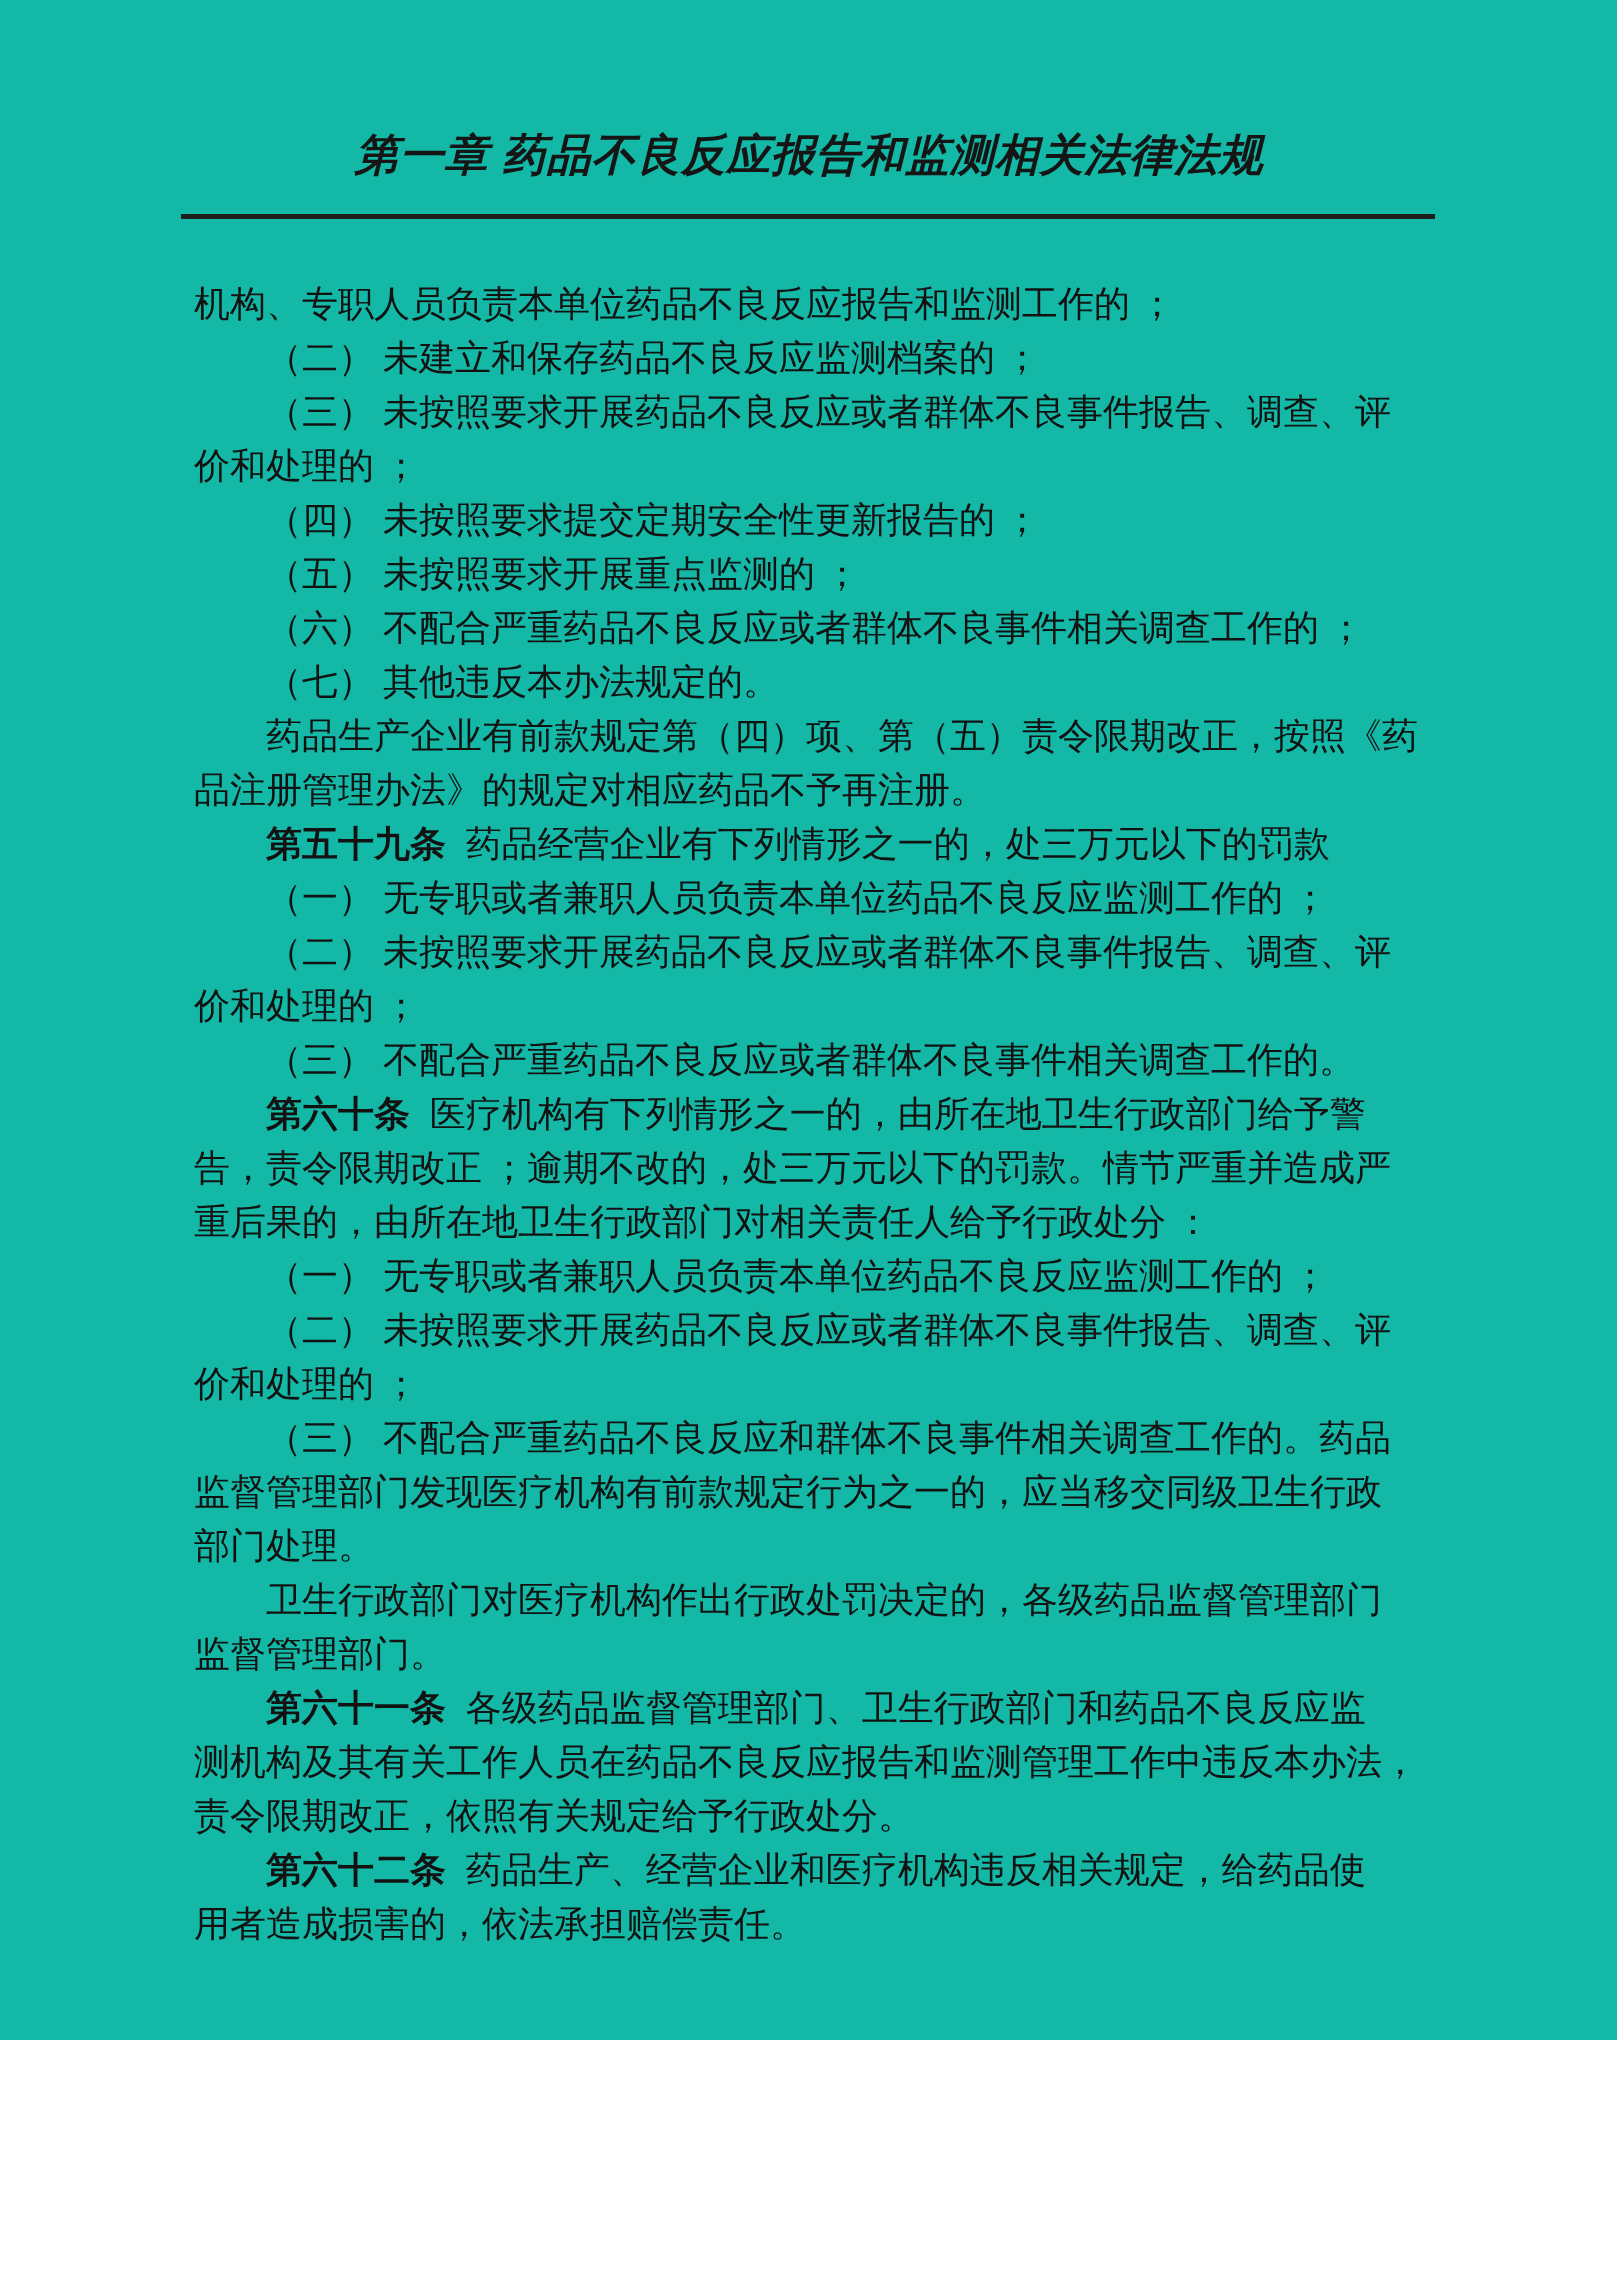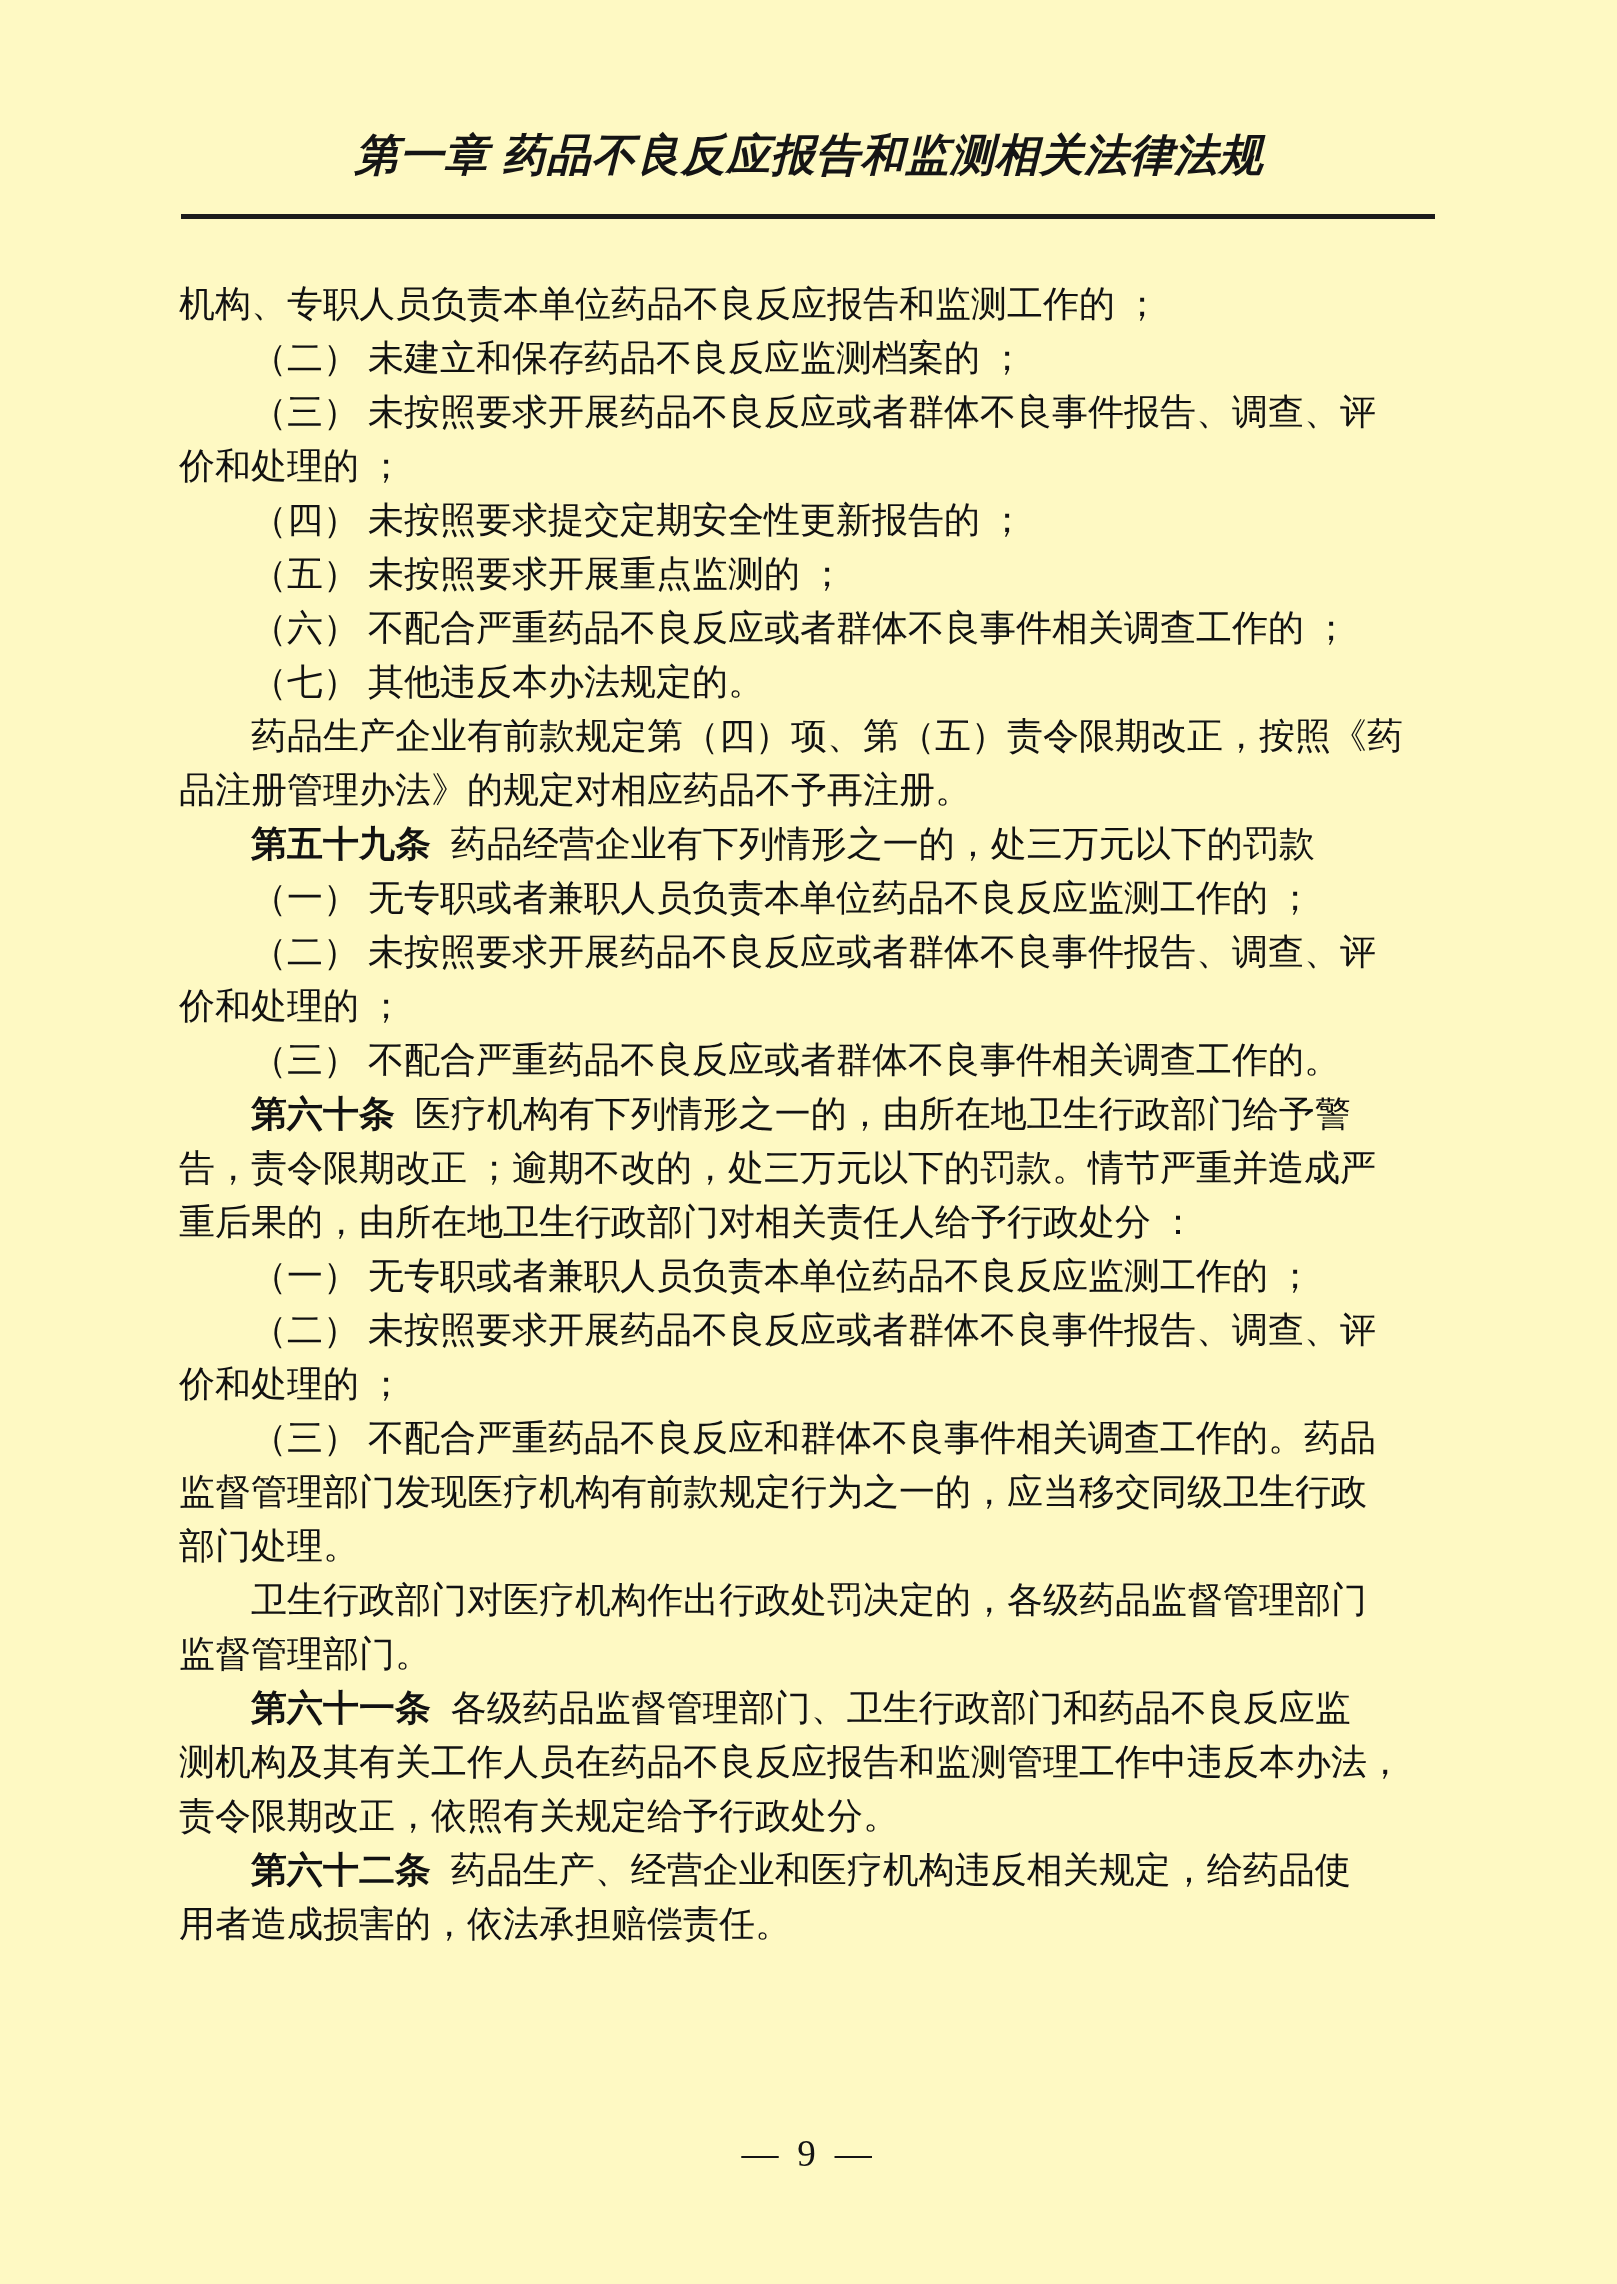"第一章 药品不良反应报告和监测相关法律法规" .page { background: #fef9c3 -> #14b8a6; height: 2284px -> 2040px }
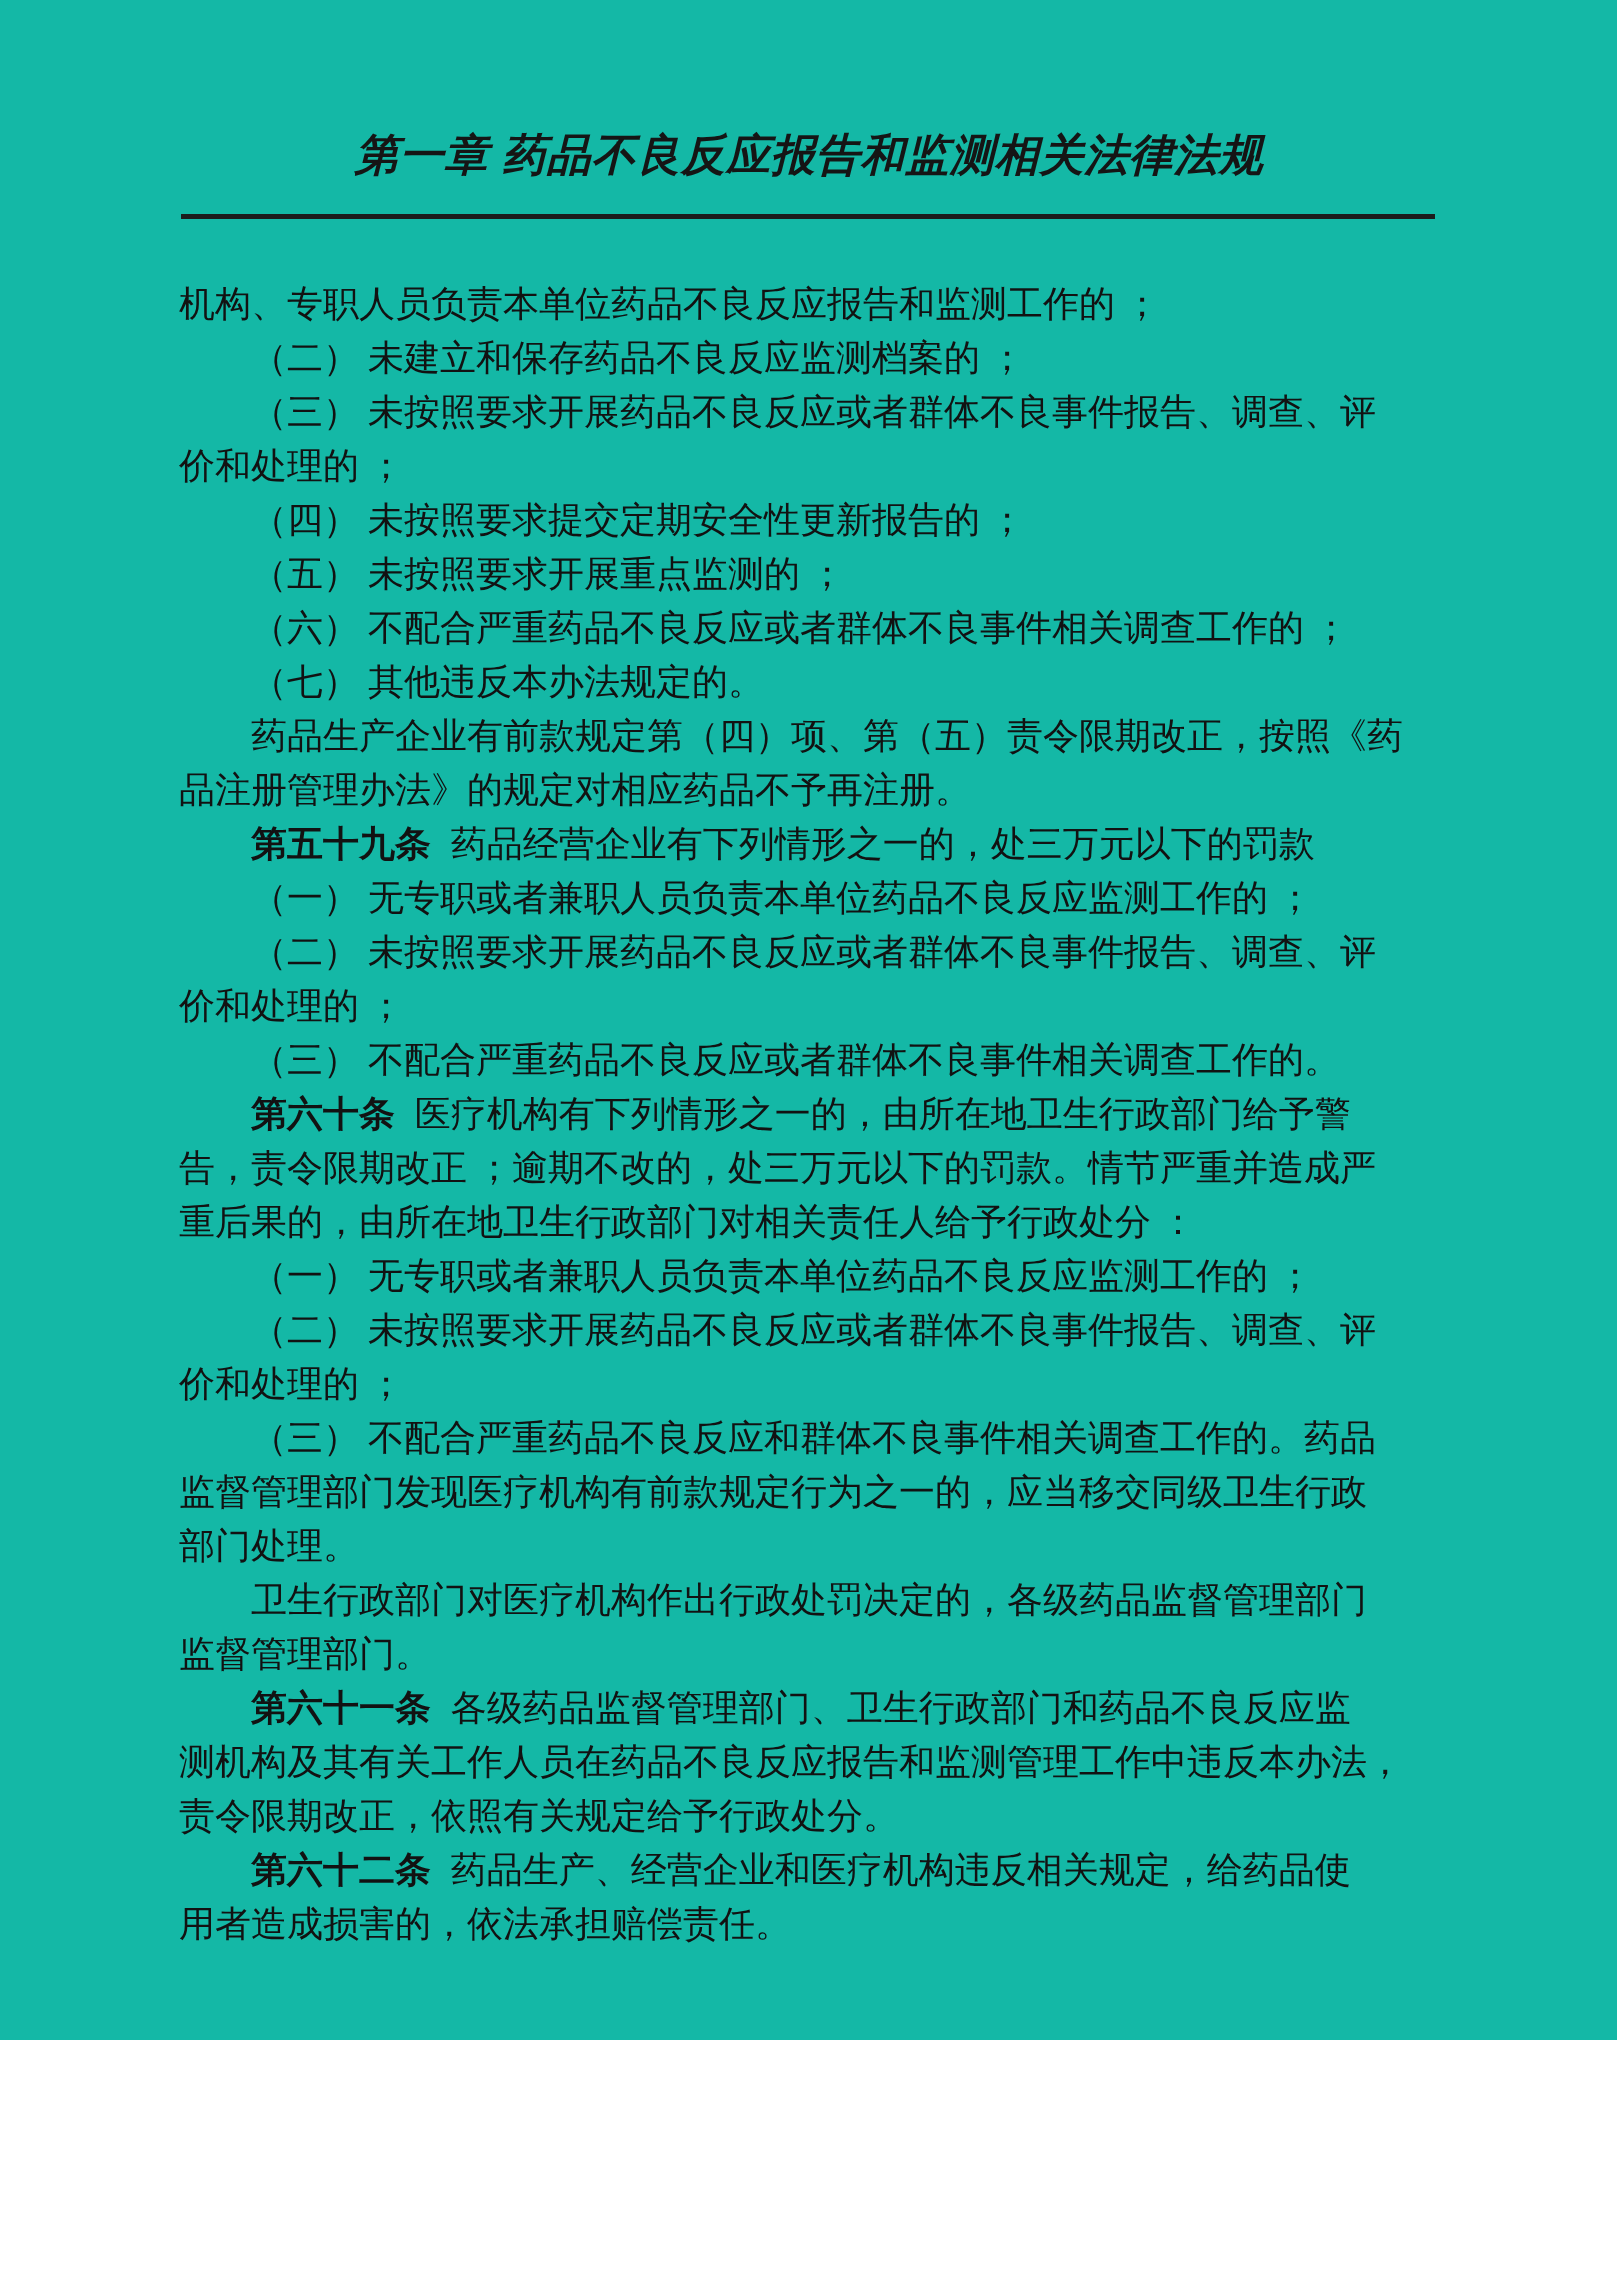"机构、专职人员负责本单位药品不良反应报告和监测工作的 ；" .line { margin-left: none -> 15px }
